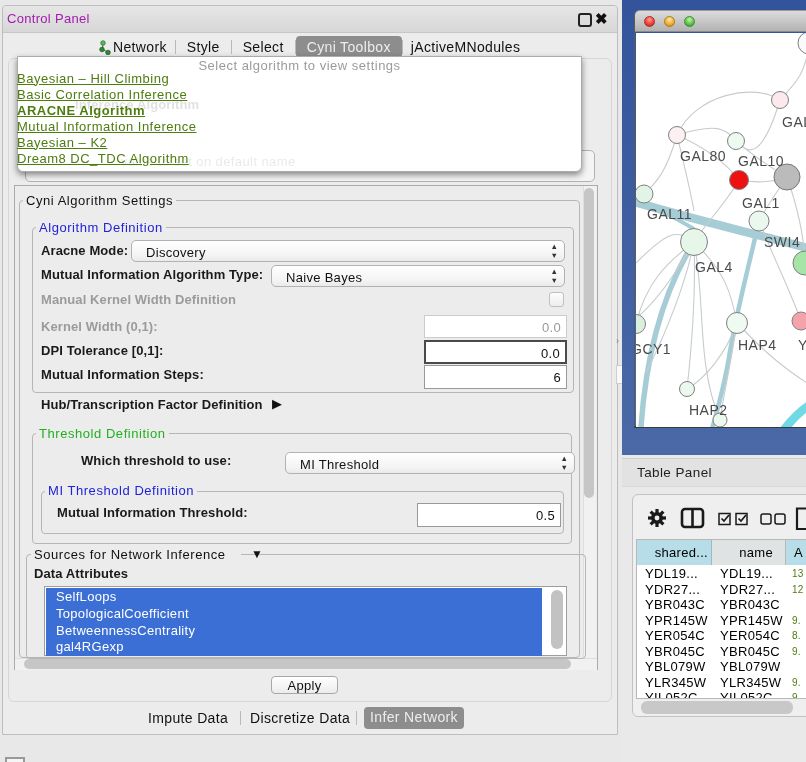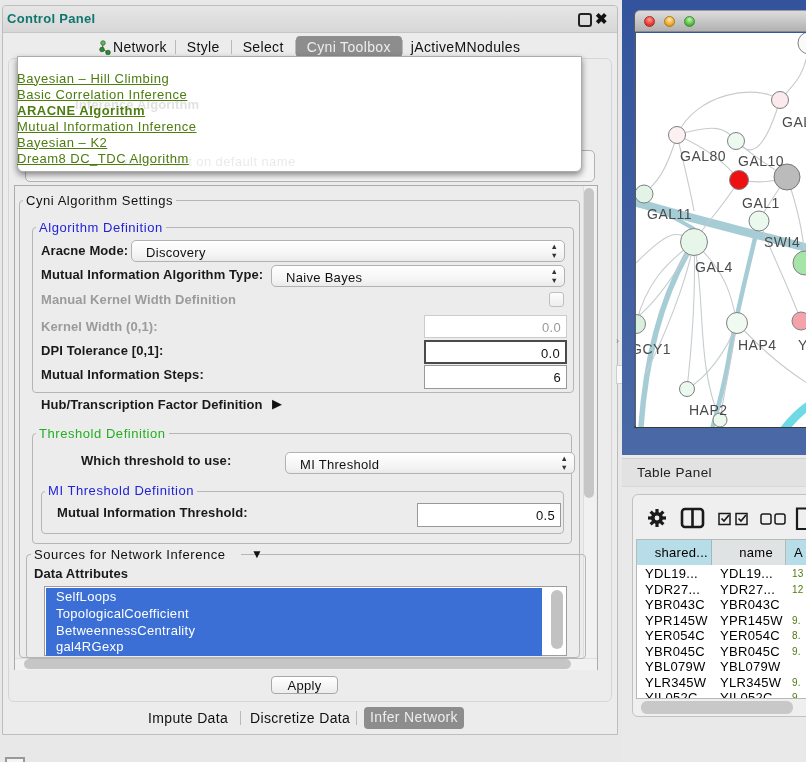"Control Panel" div.abs { color: #0f766e -> #a21caf; font-weight: bold -> none }
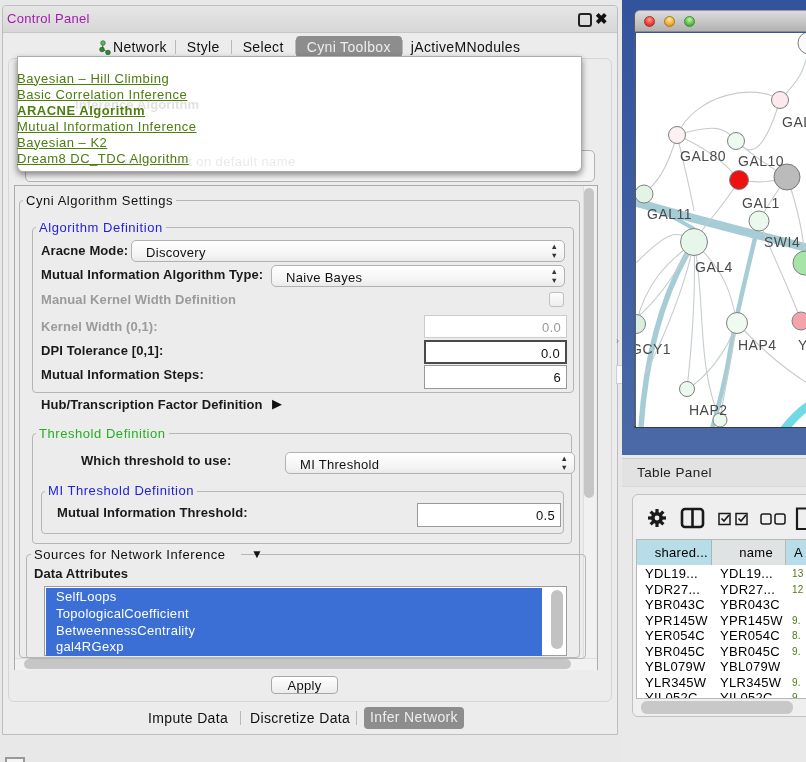"Select algorithm to view settings" div.abs { html: none -> <div>Select algorithm to view settings</div> }
